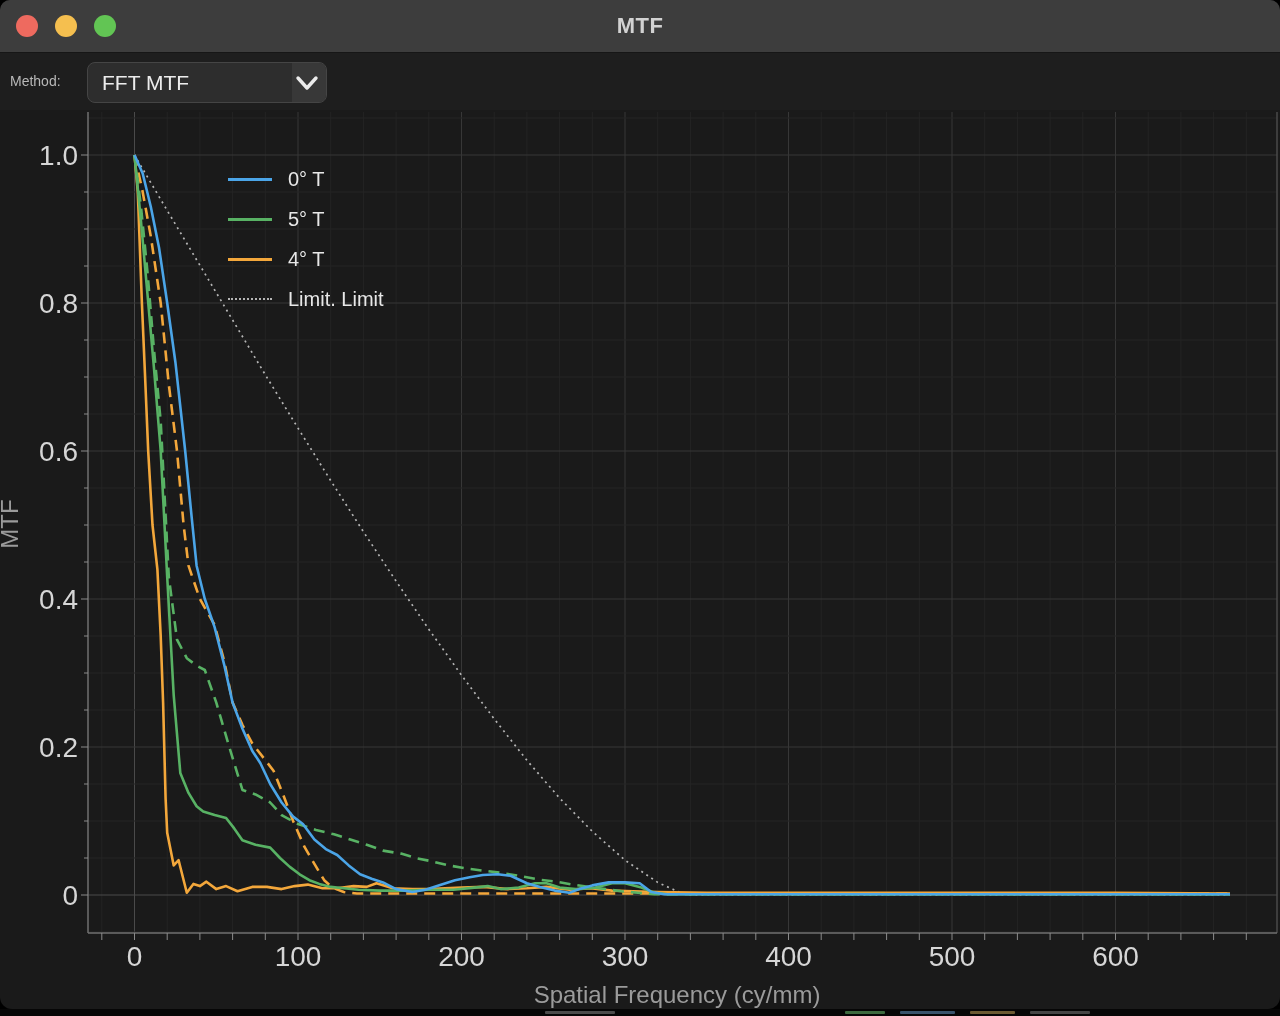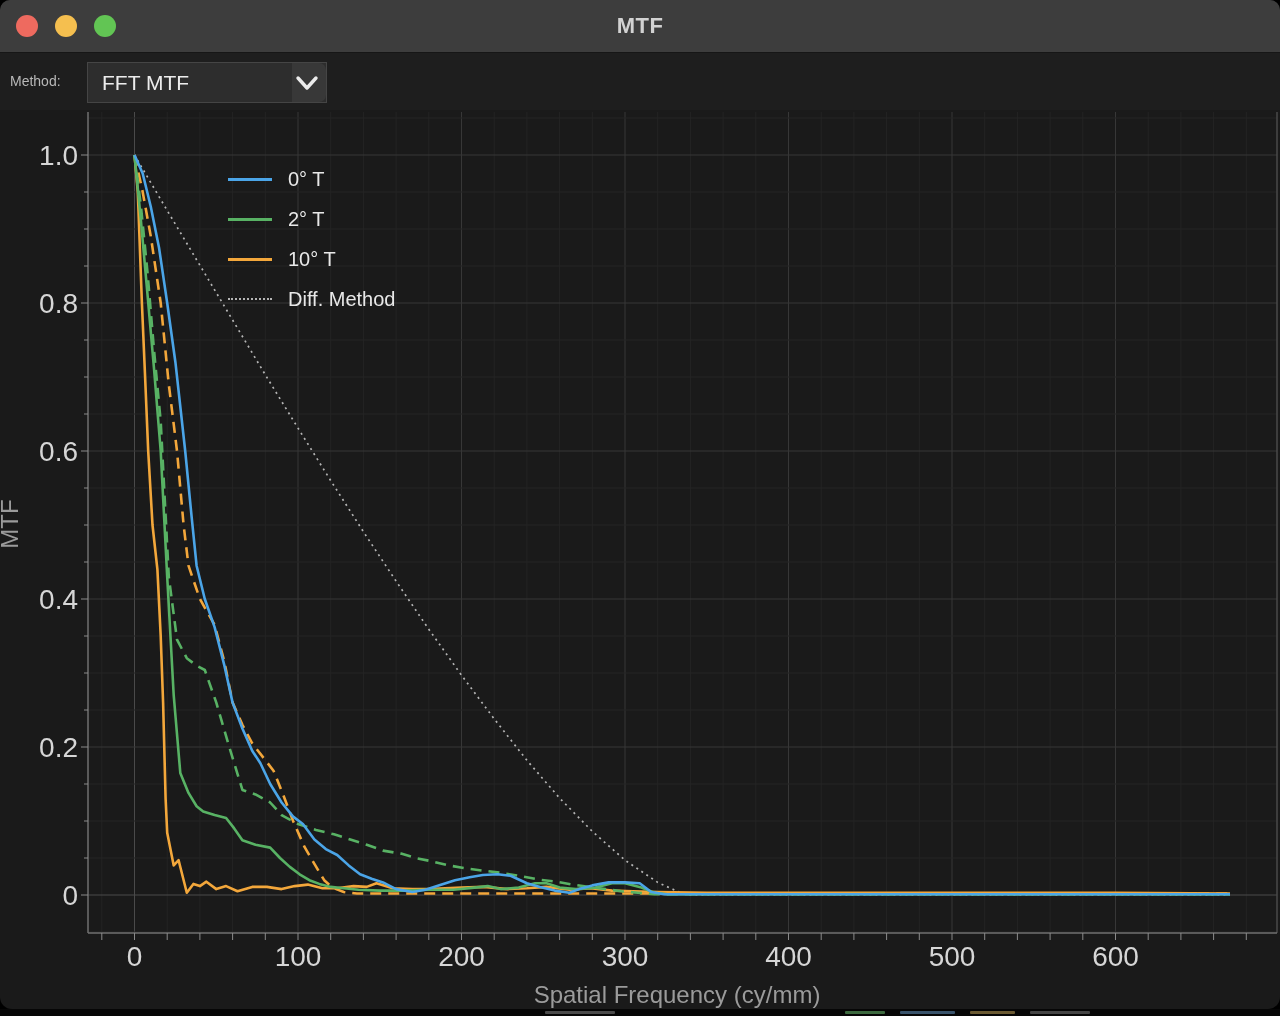"FFT MTF" .dropdown { border-radius: 0 -> 8px }
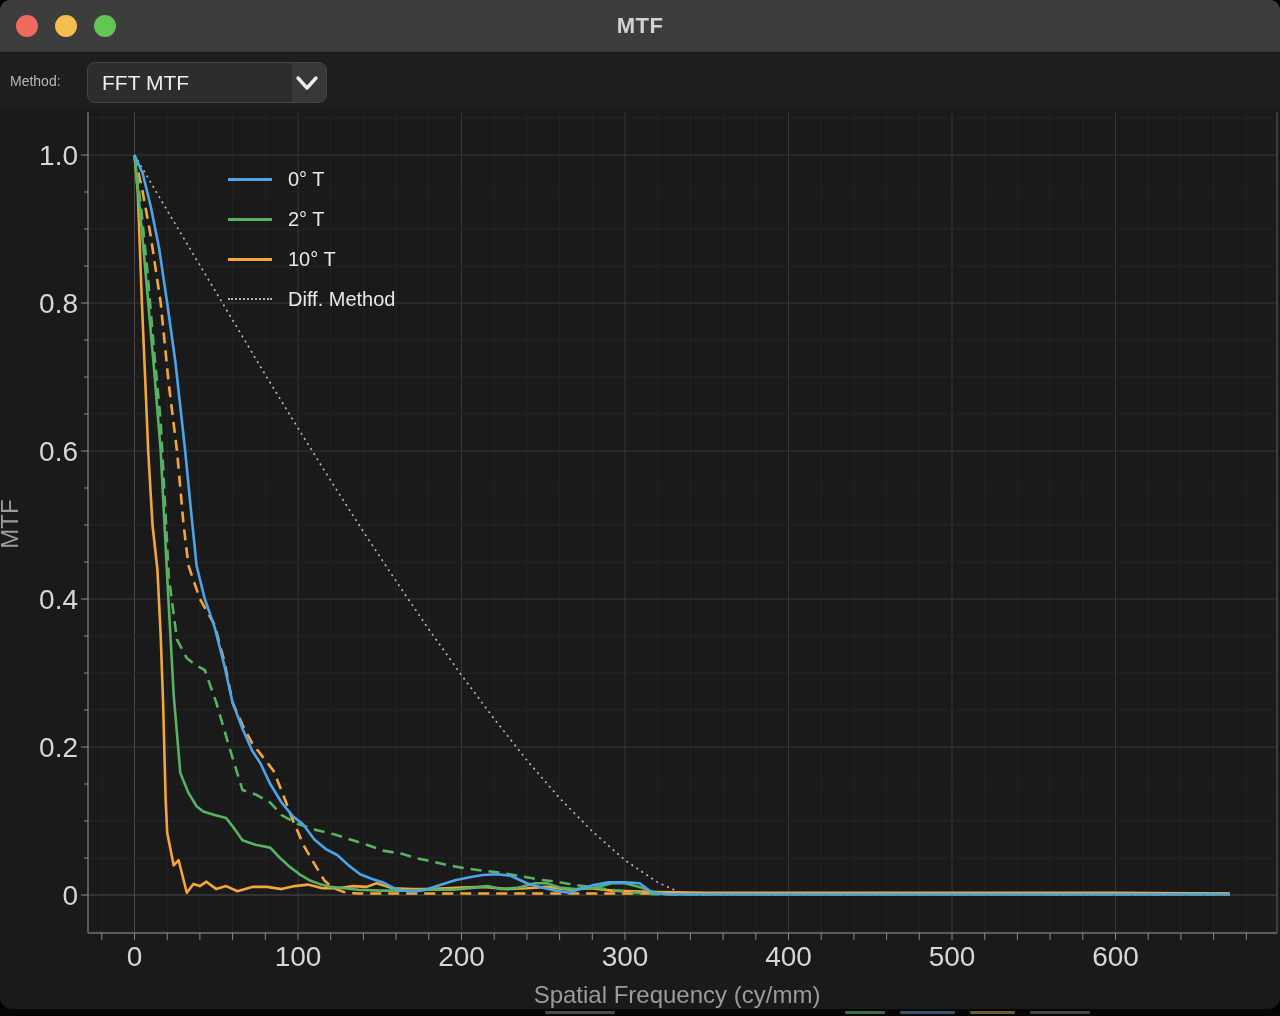"2° T" span.legend-label { text: 2 -> 5 }
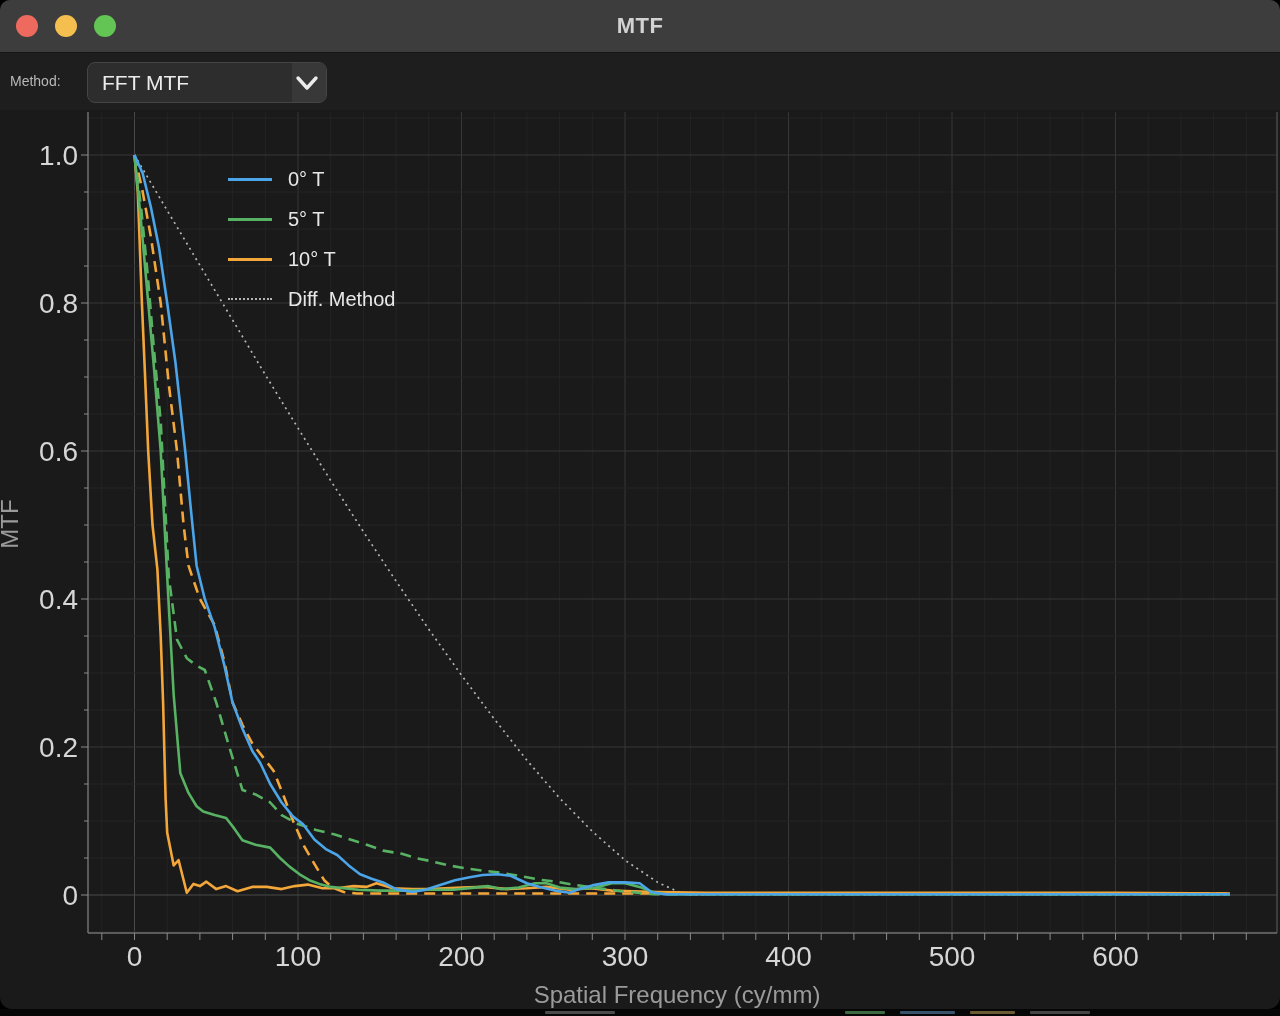"10° T" span.legend-label { text: 10 -> 4 }
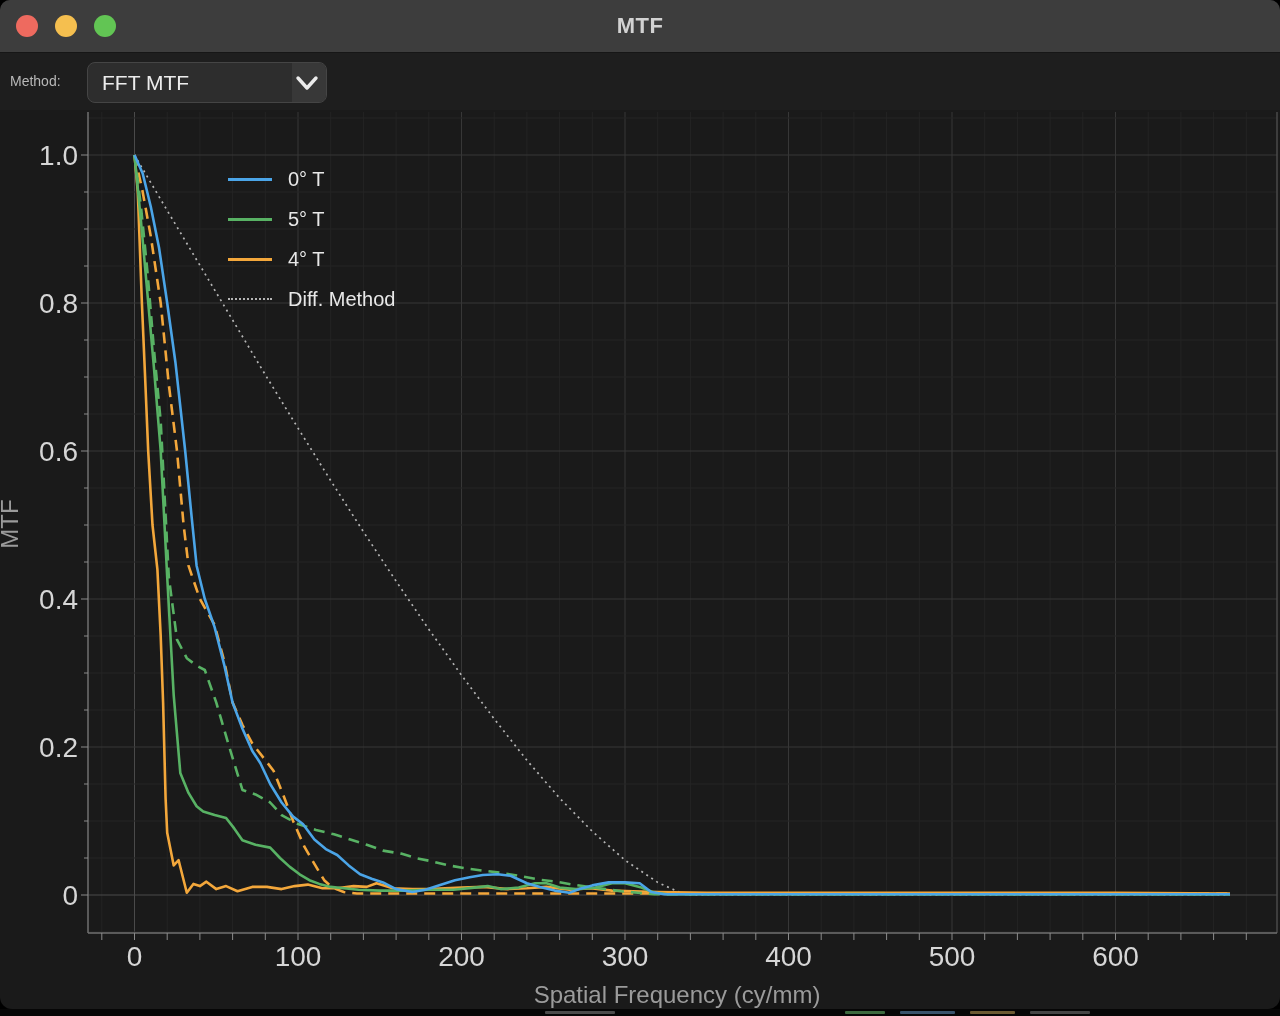"Diff. Method" span.legend-label { text: Diff. Method -> Limit. Limit }
